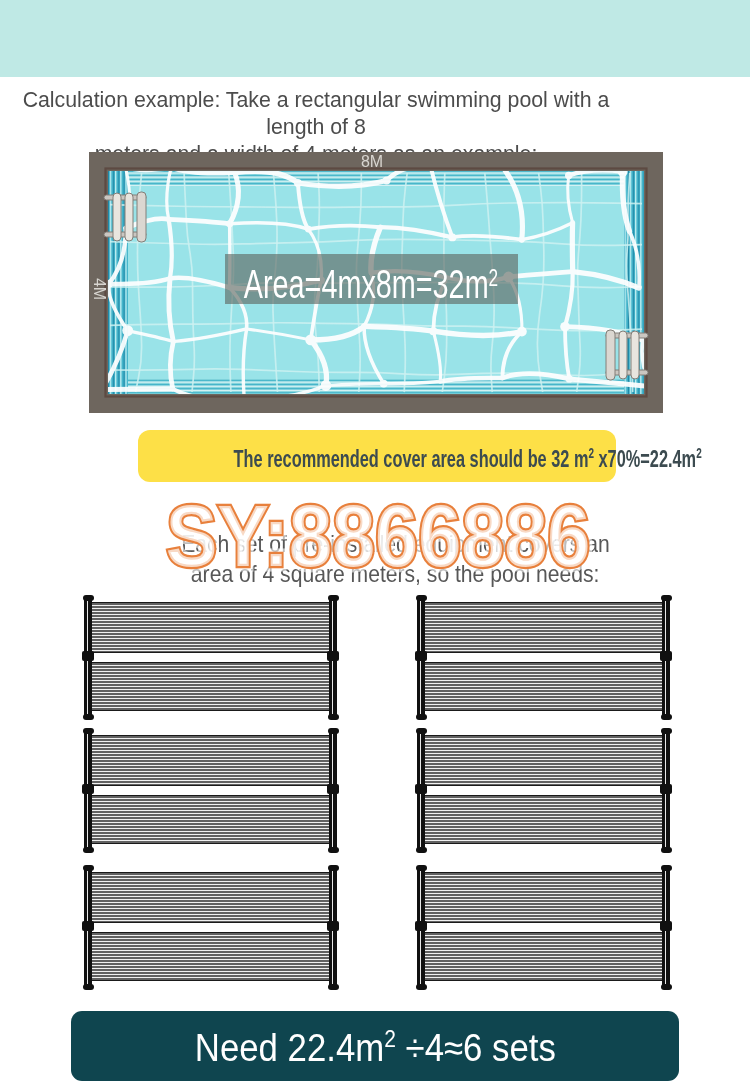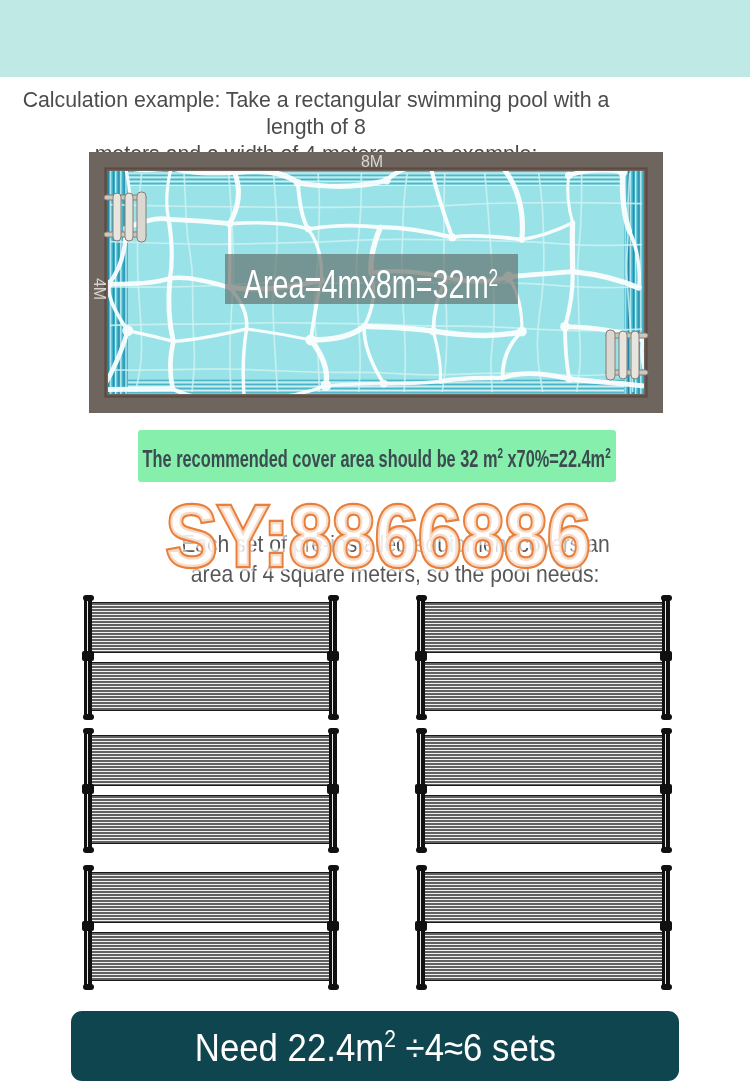"The recommended cover area should" .recbox { background: #86efac -> #fde047; border-radius: 3px -> 12px; justify-content: center -> none }
